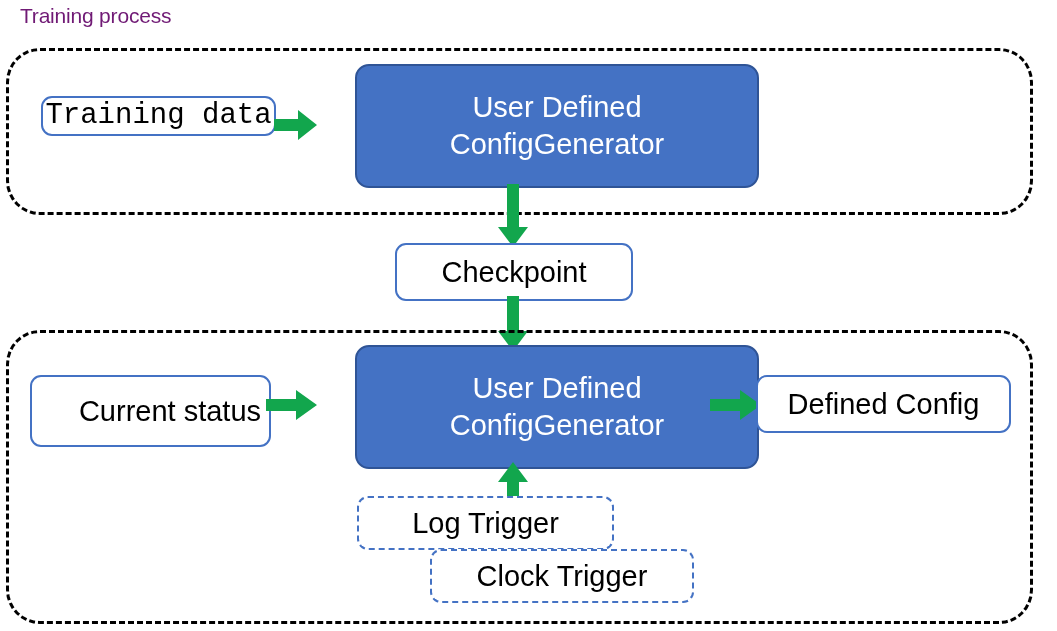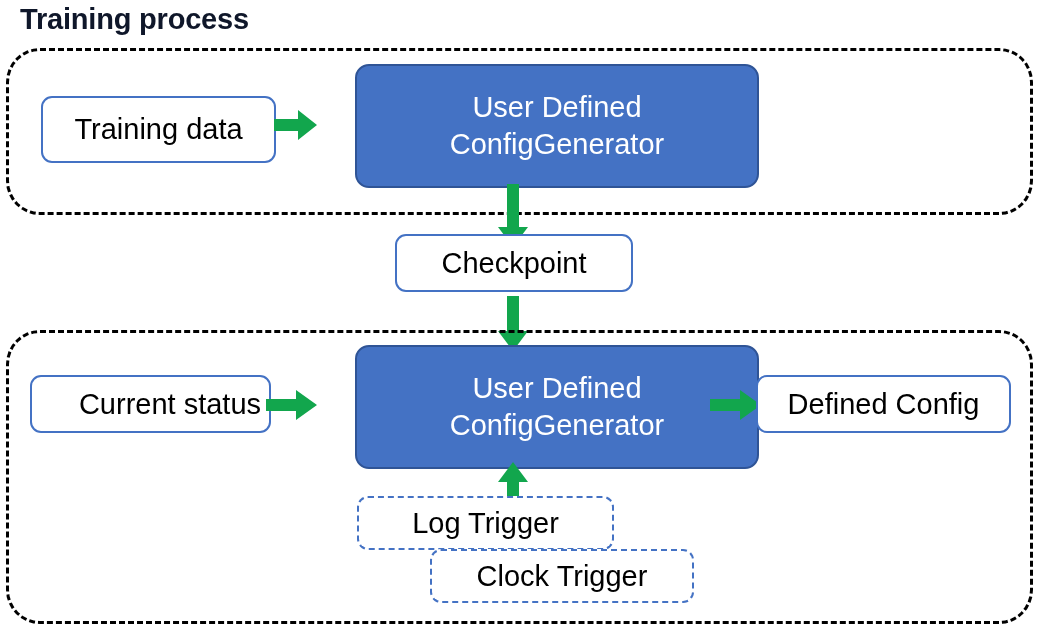"Training process" .section-title { color: #0f172a -> #701a75; font-size: 29px -> 21px; font-weight: bold -> none }
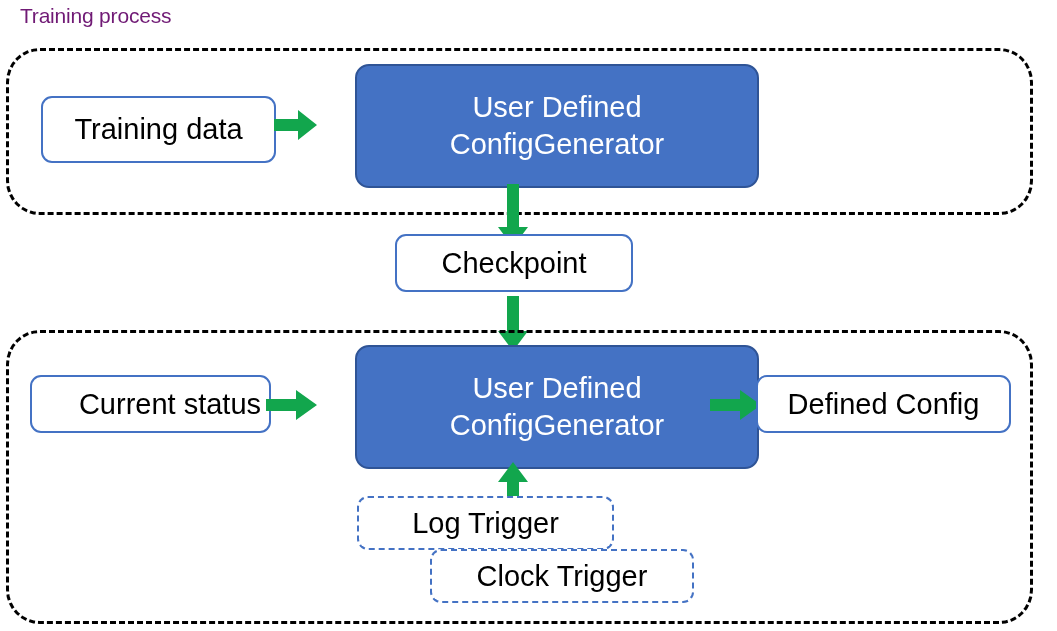"Training data" #training-data-node { font-family: none -> Liberation Mono, monospace; height: 67px -> 40px }
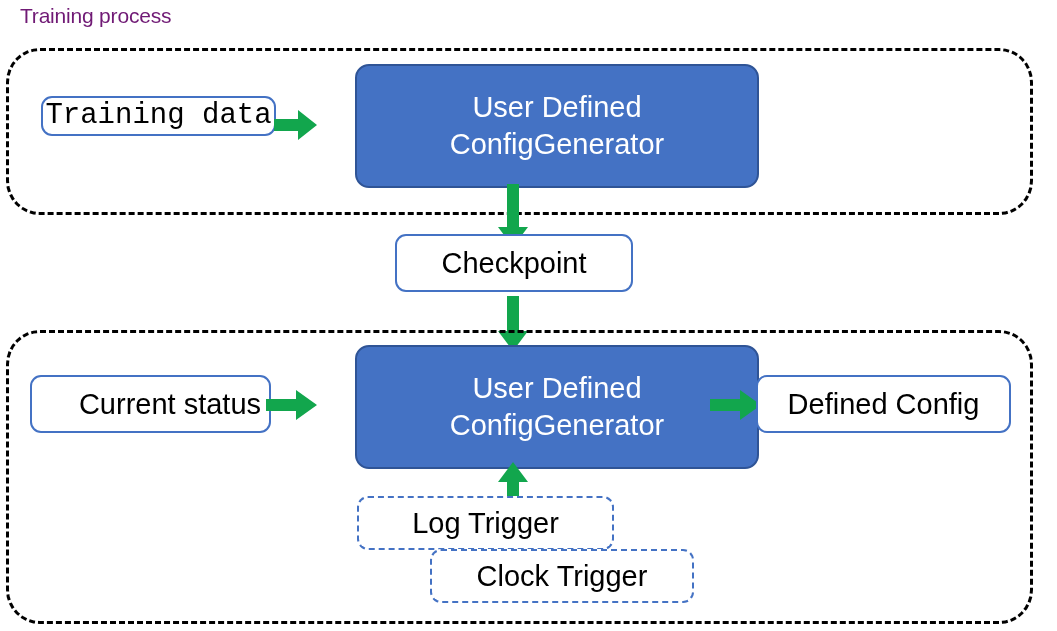"Checkpoint" #checkpoint-node { top: 234px -> 243px }
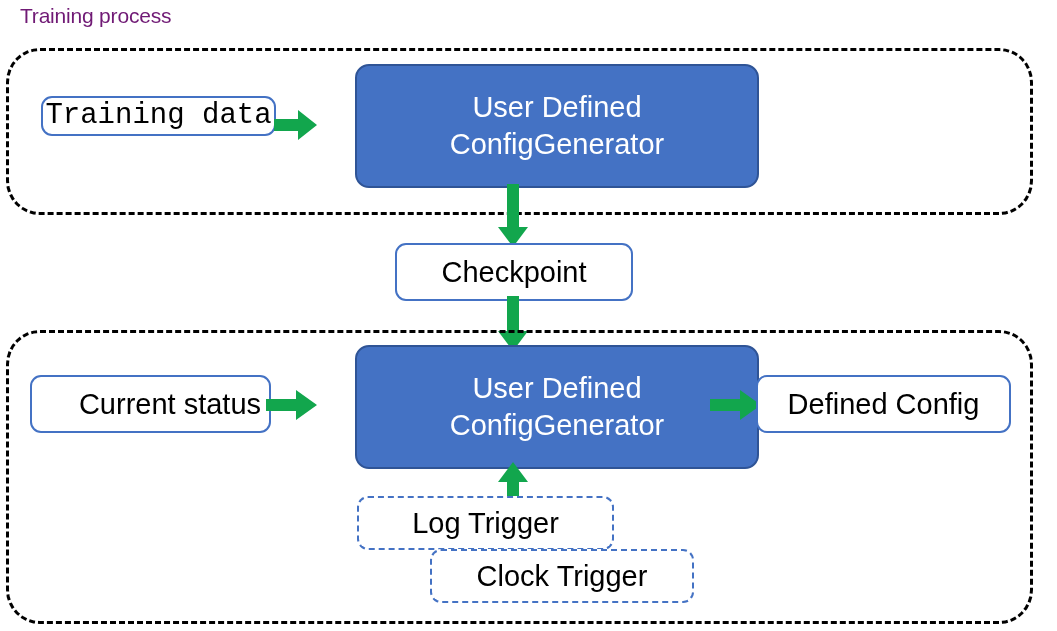"Current status" #current-status-node { height: 58px -> 72px }
